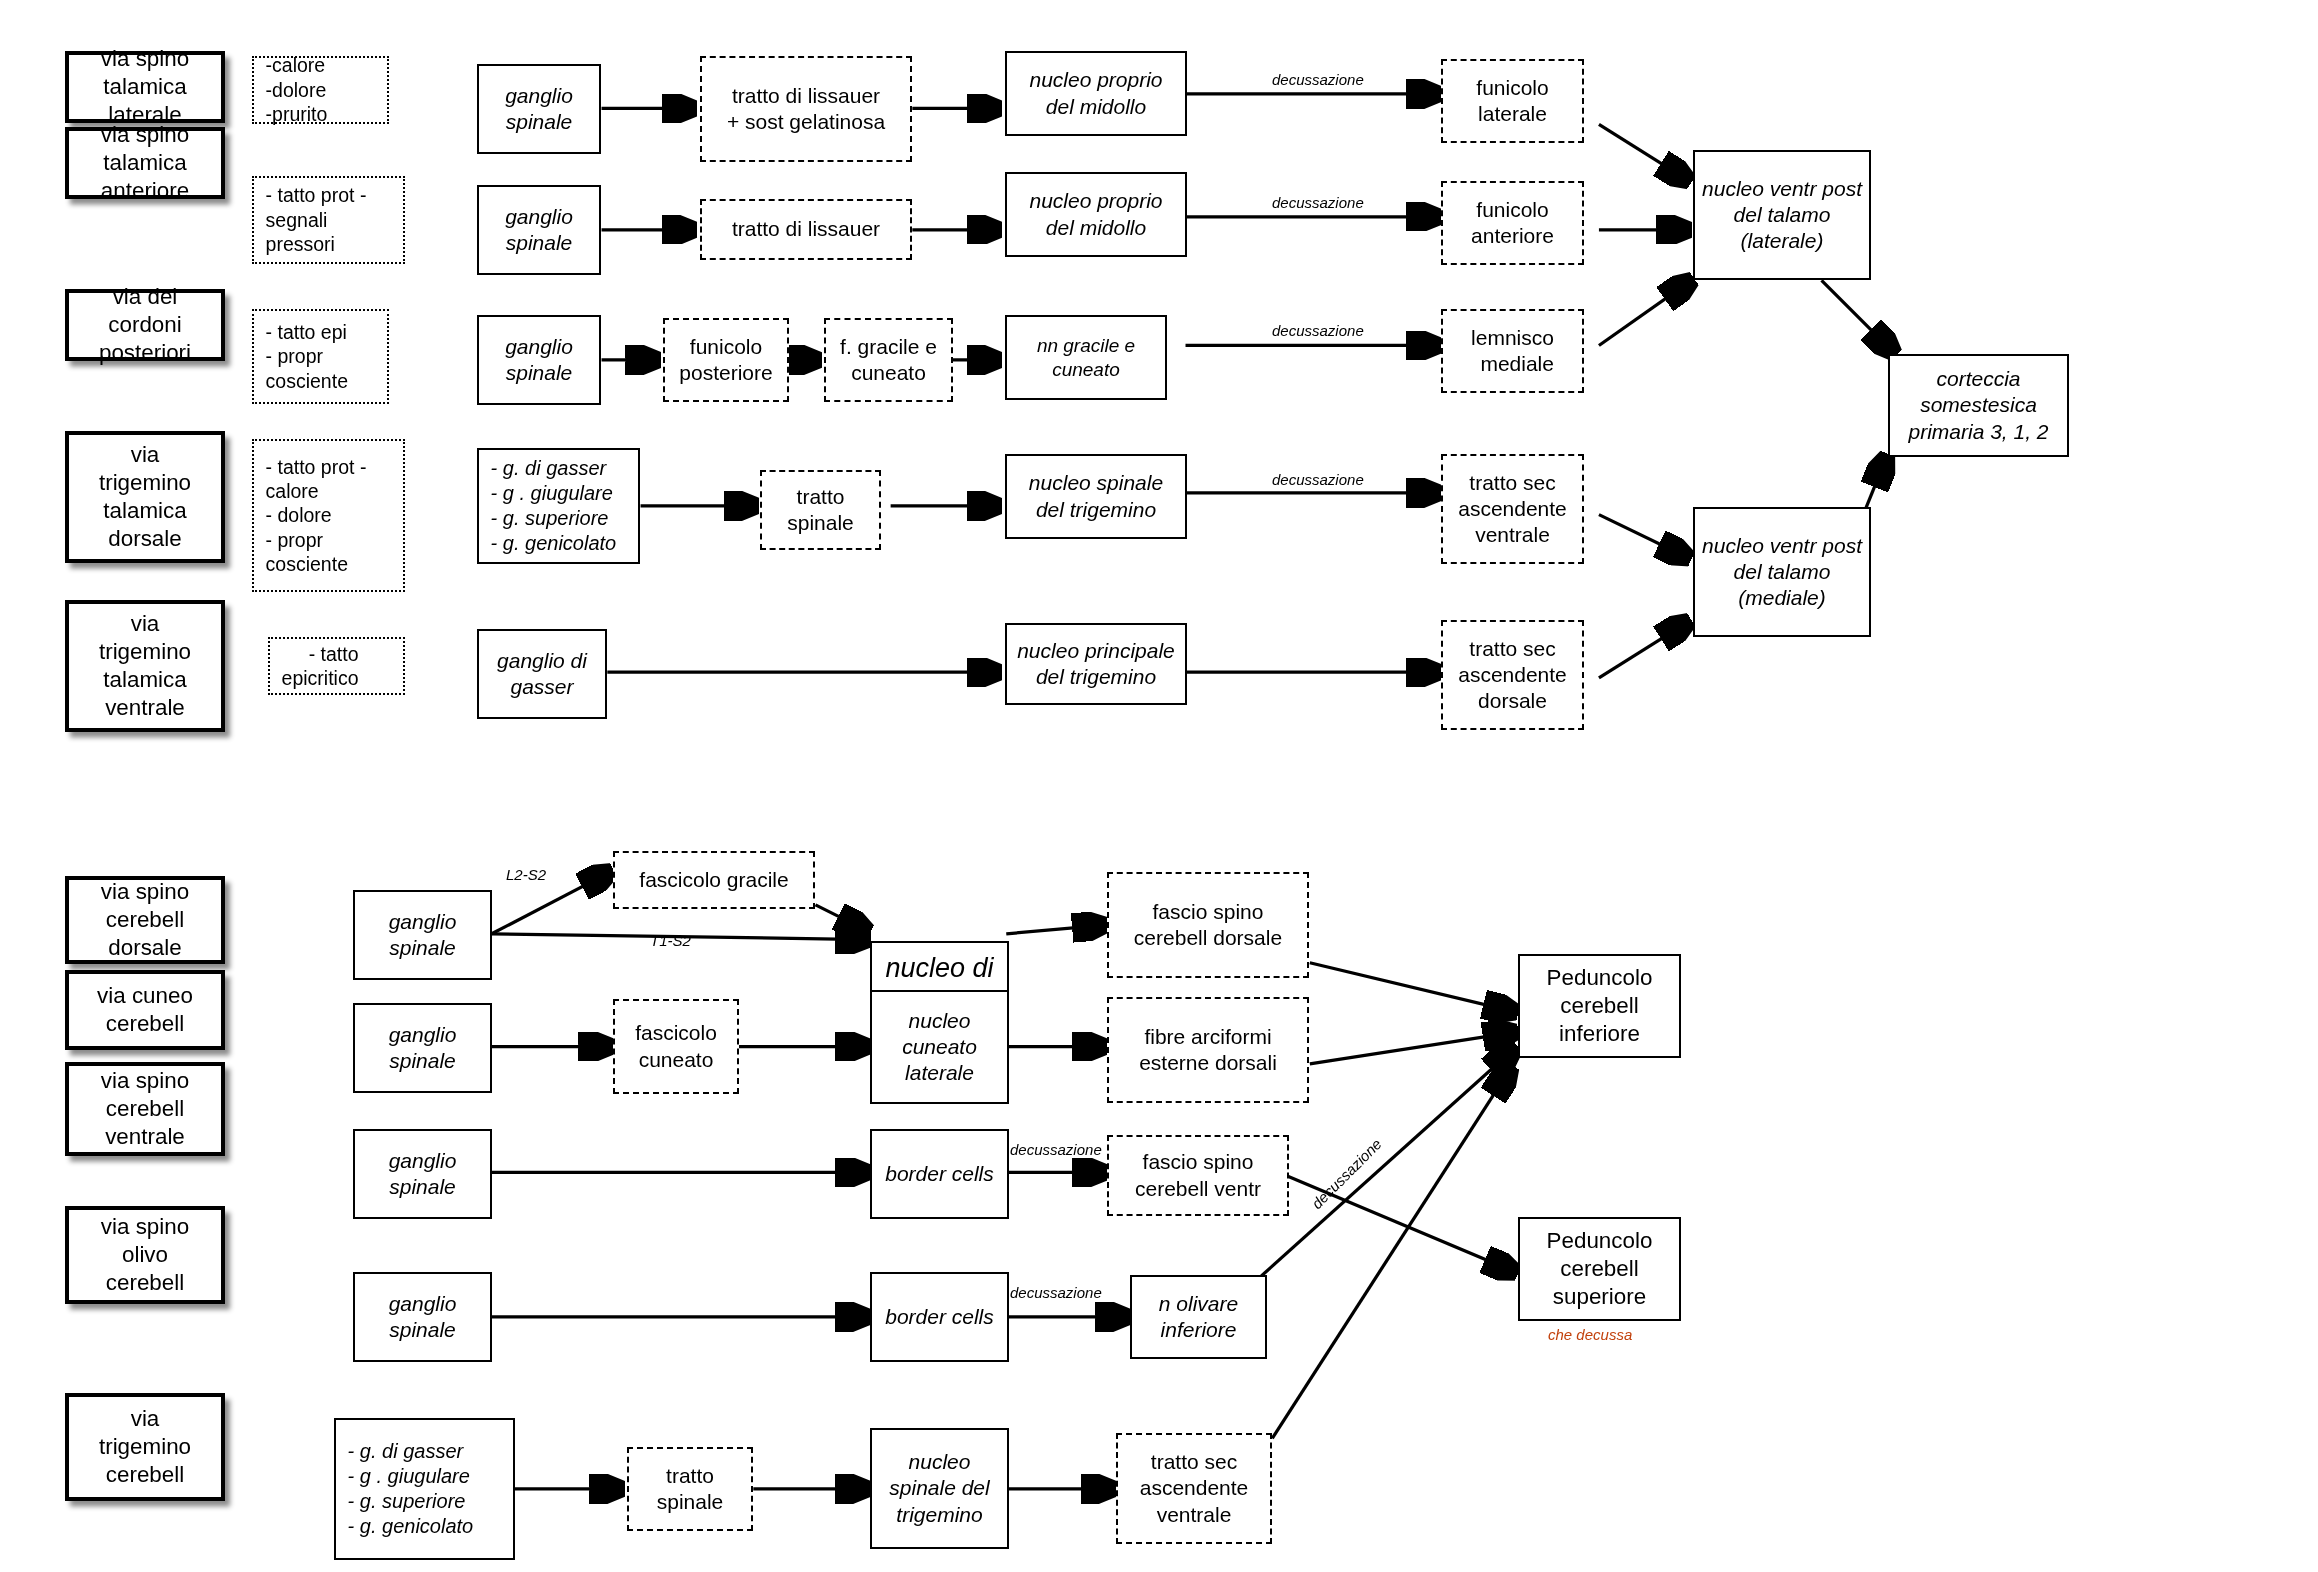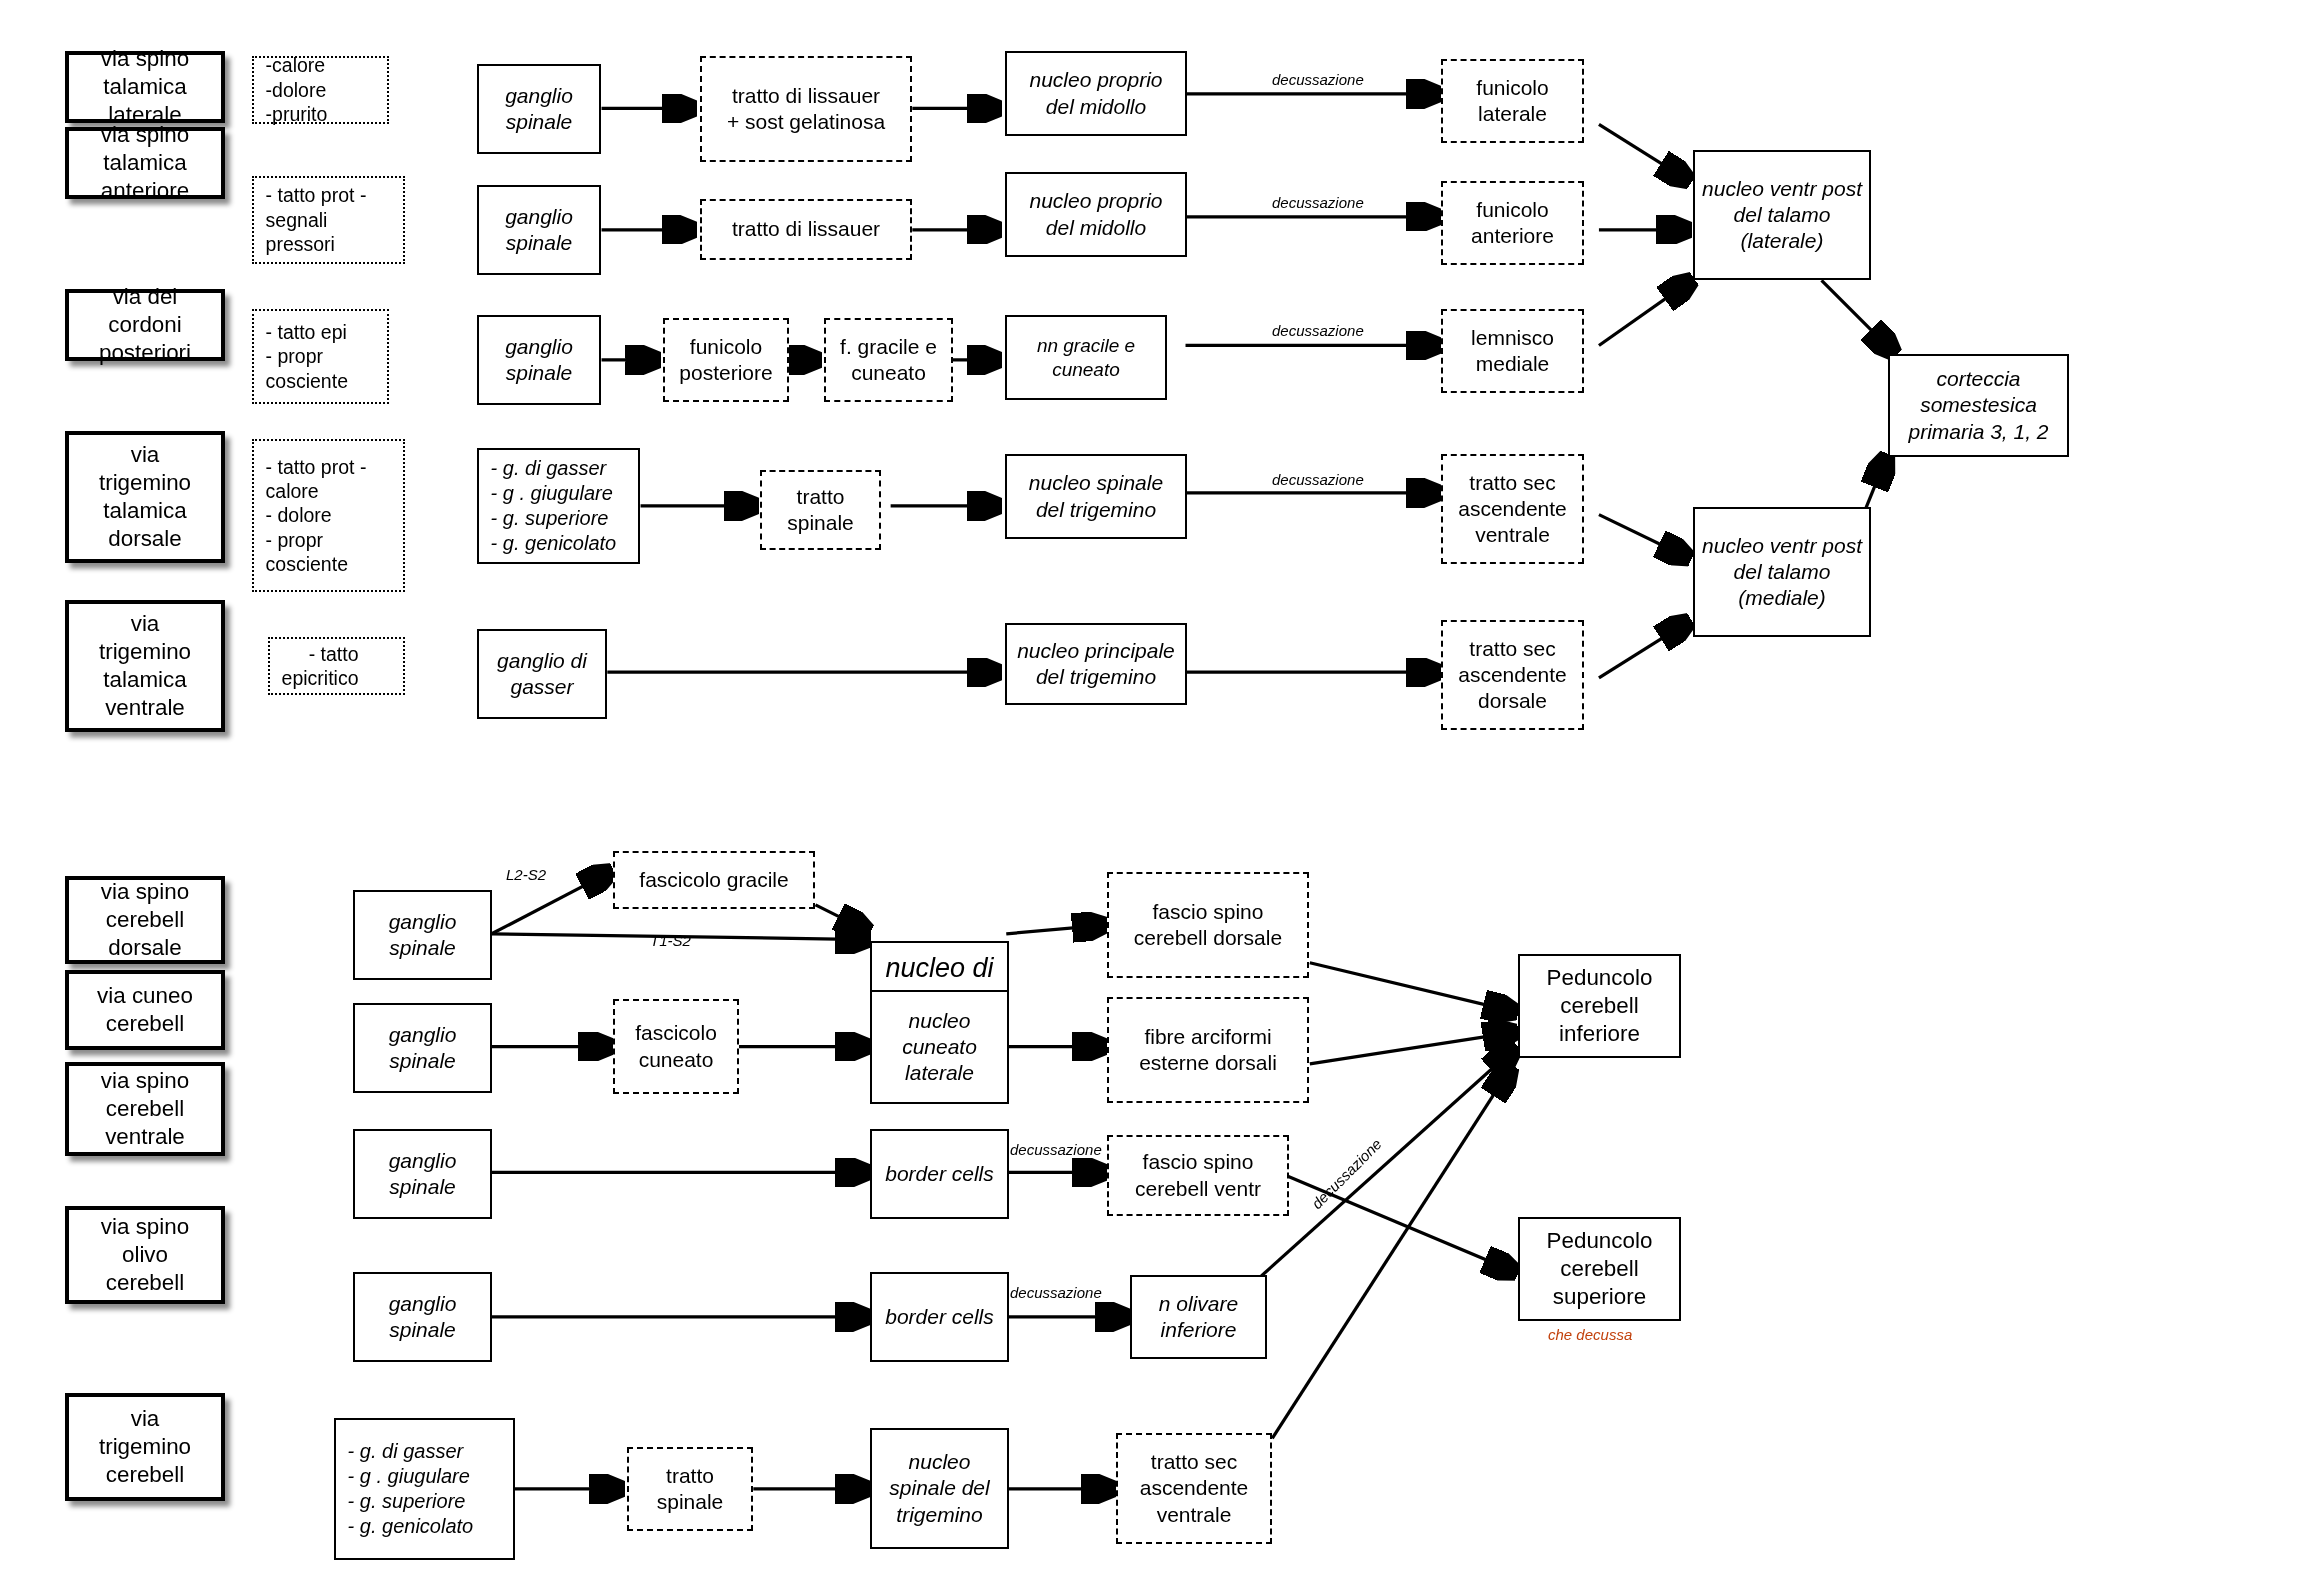"lemnisco" div.node { text-align: none -> right }
